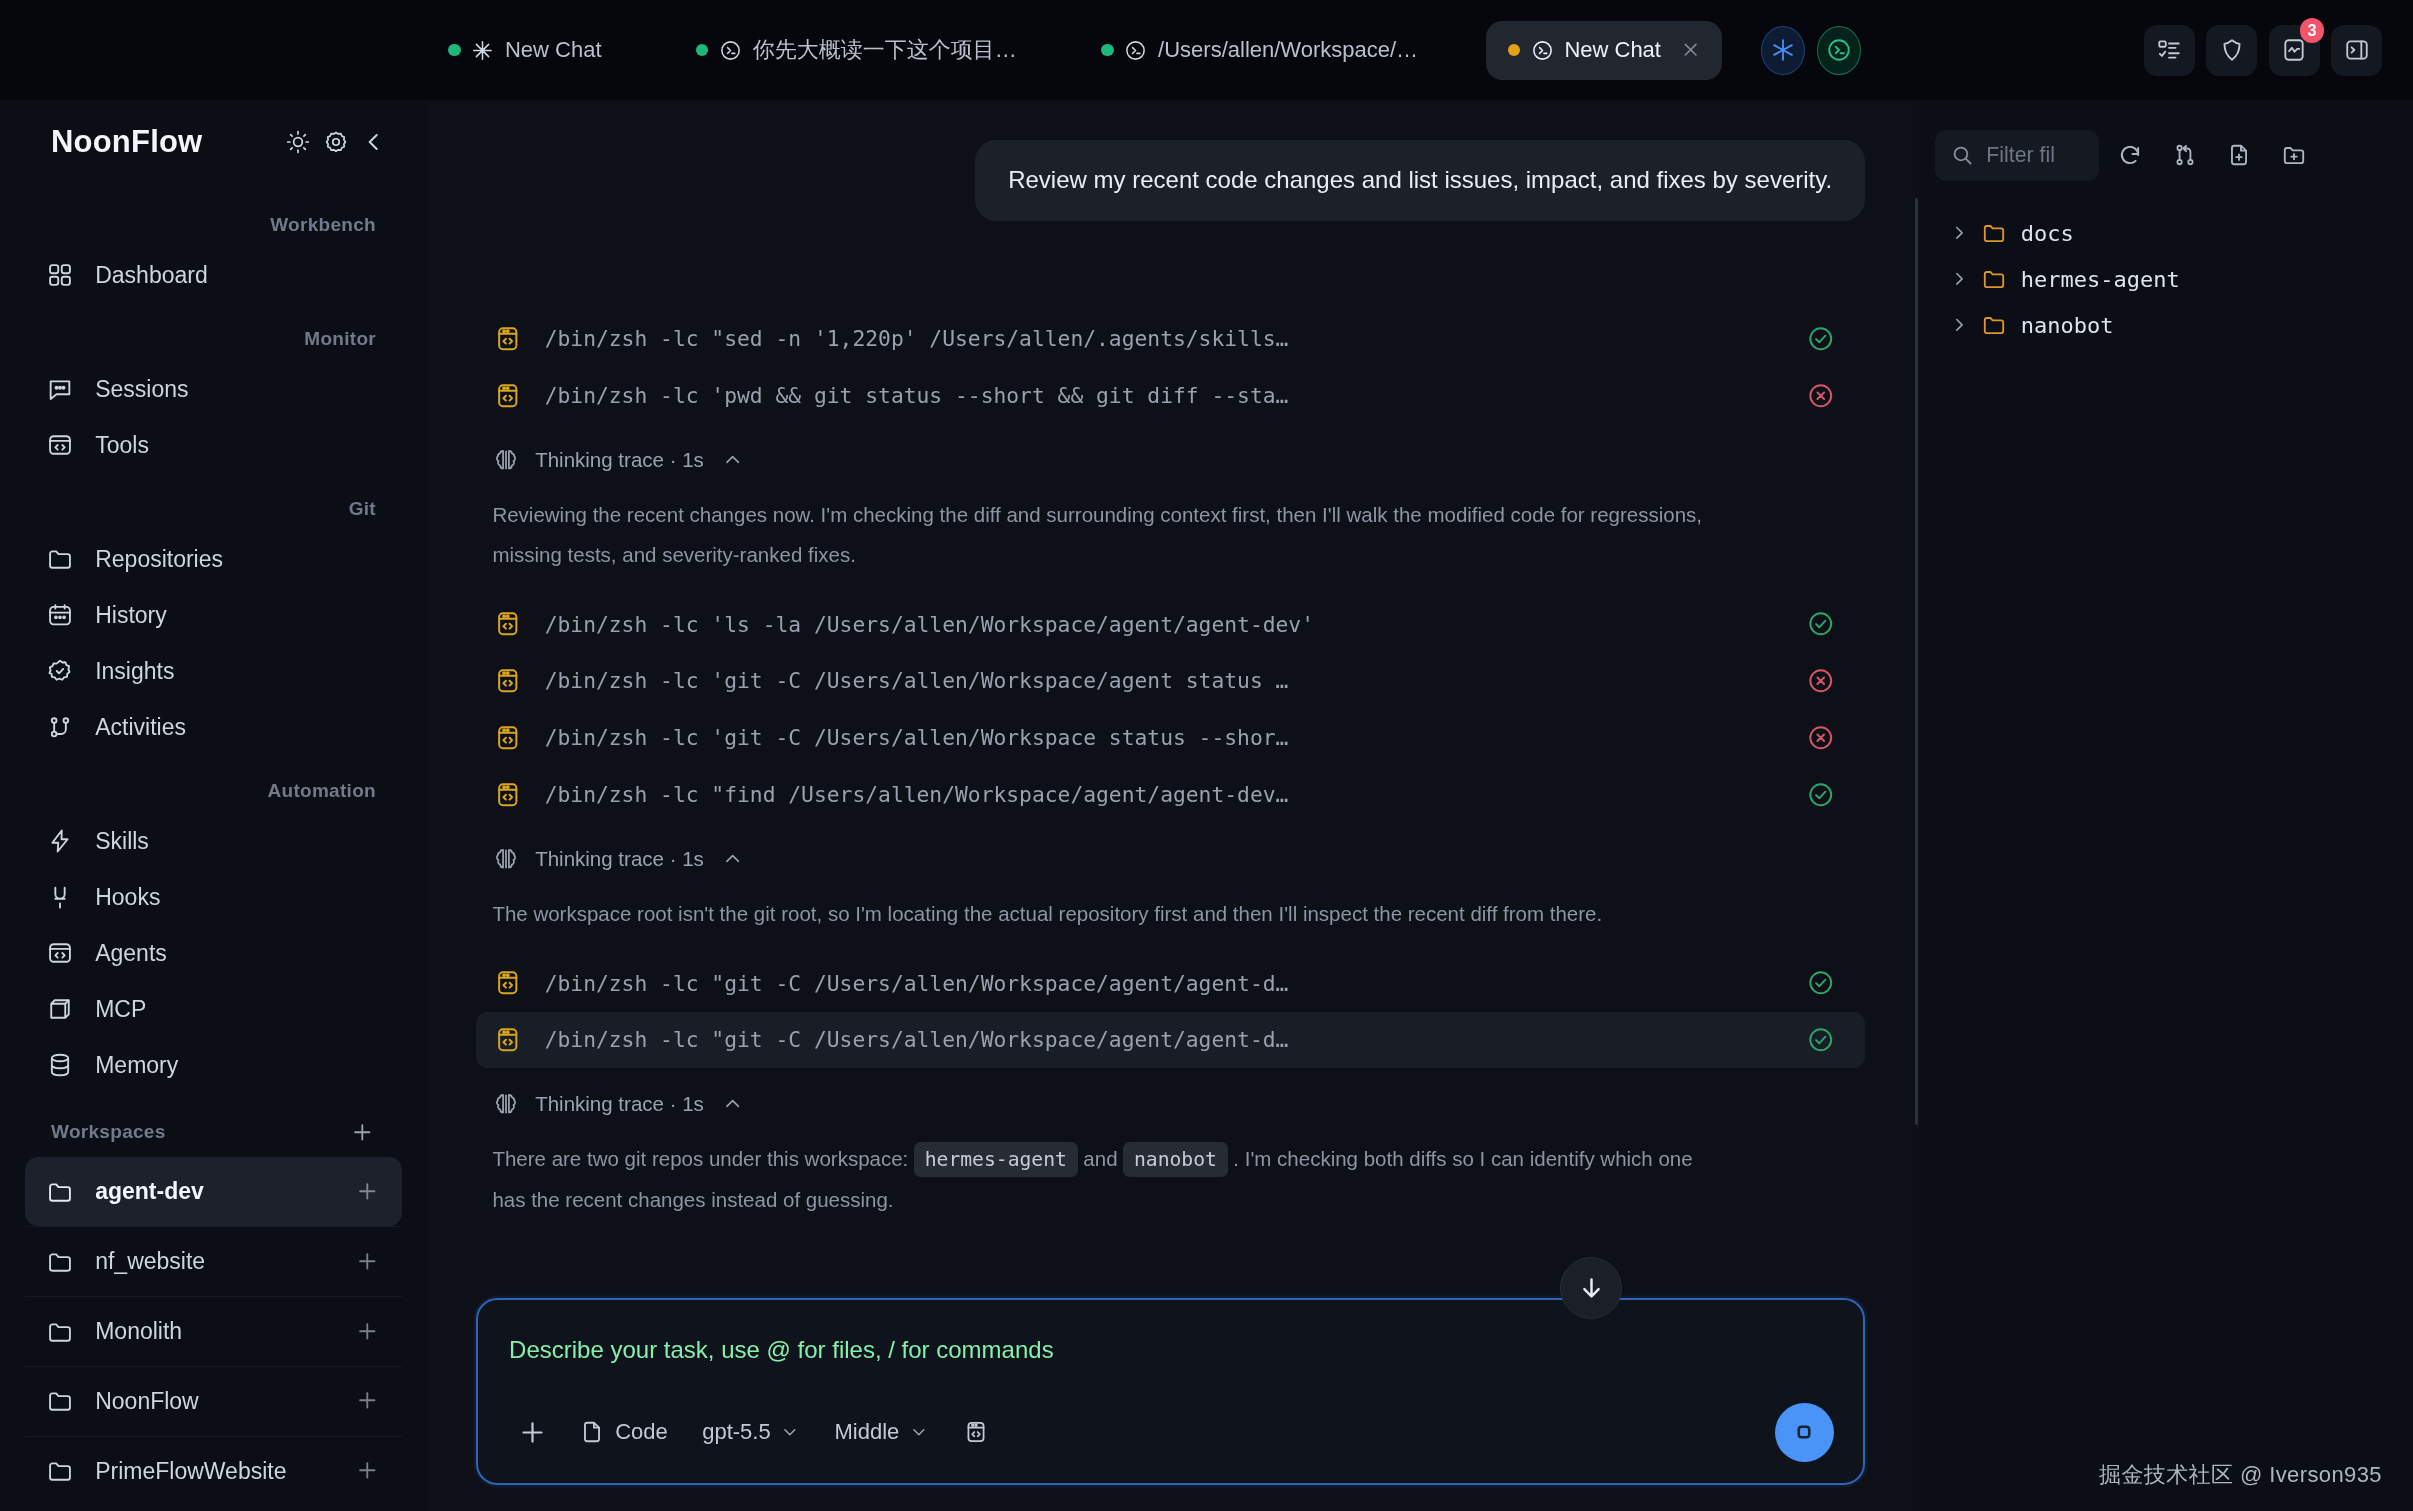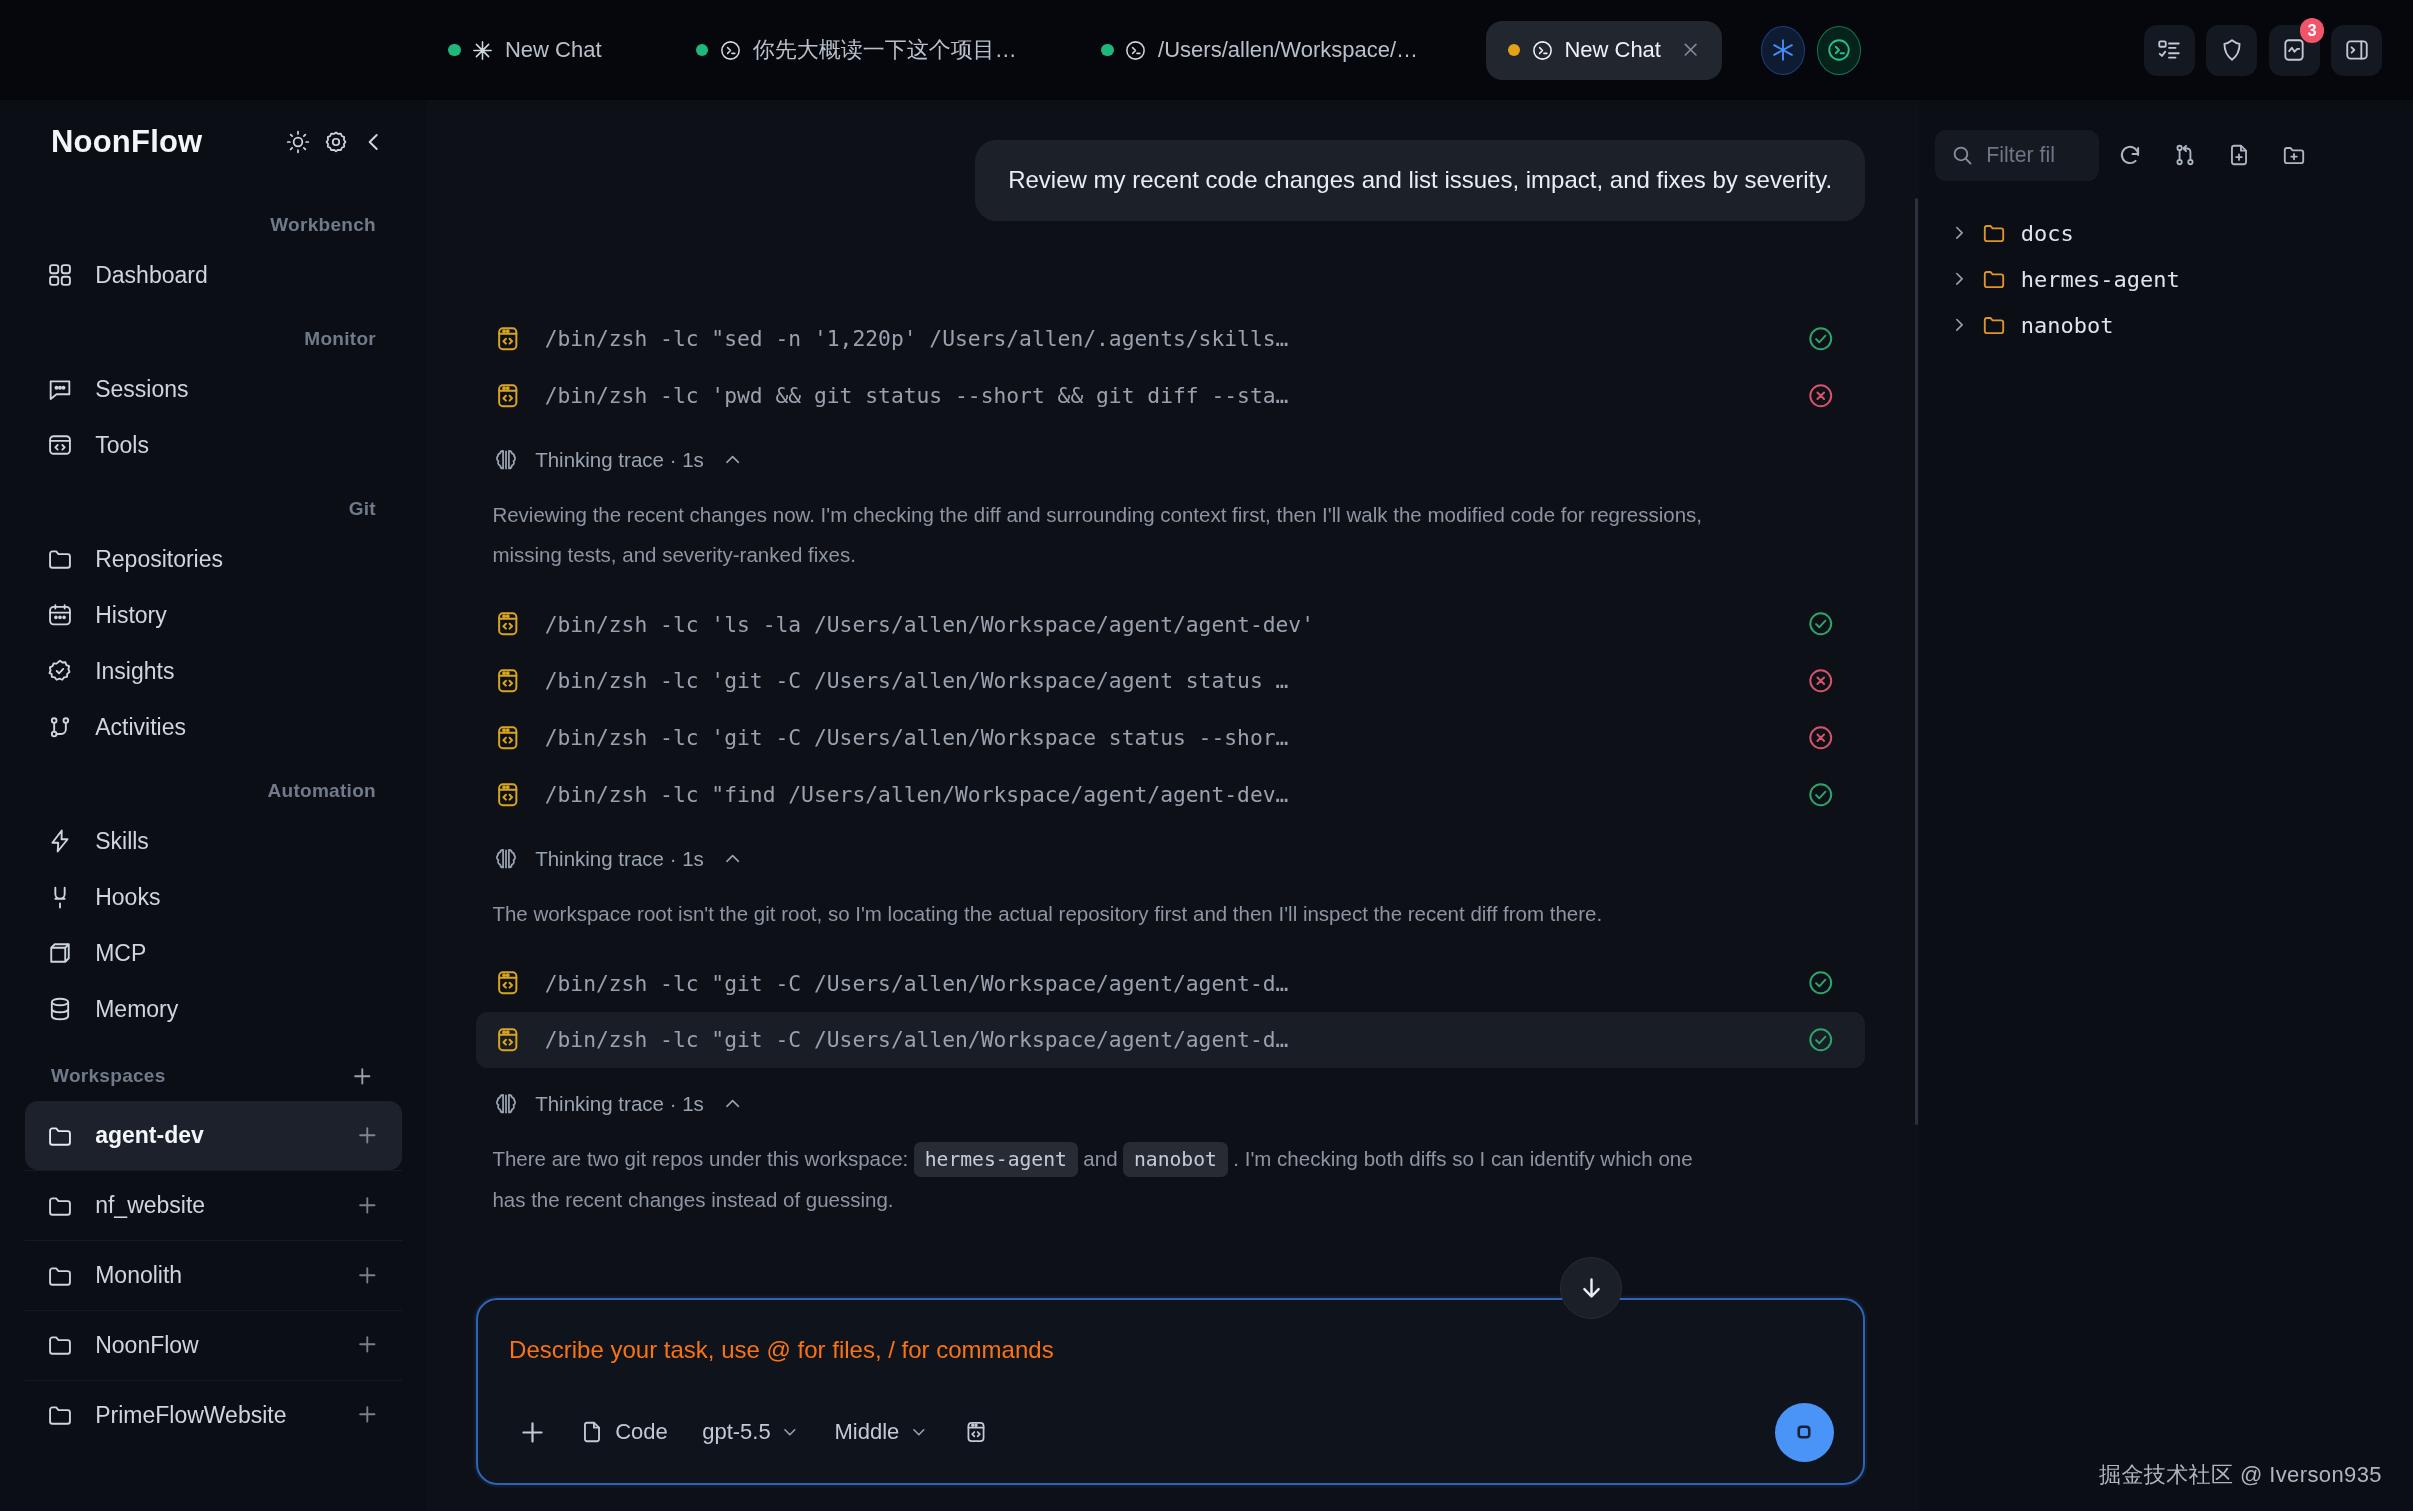"Agents" div.sb-item { html: none -> <div> <span> <svg> <rect></rect> <path></path> <path></path> </svg> </span> <span>Agents</span> </div> }
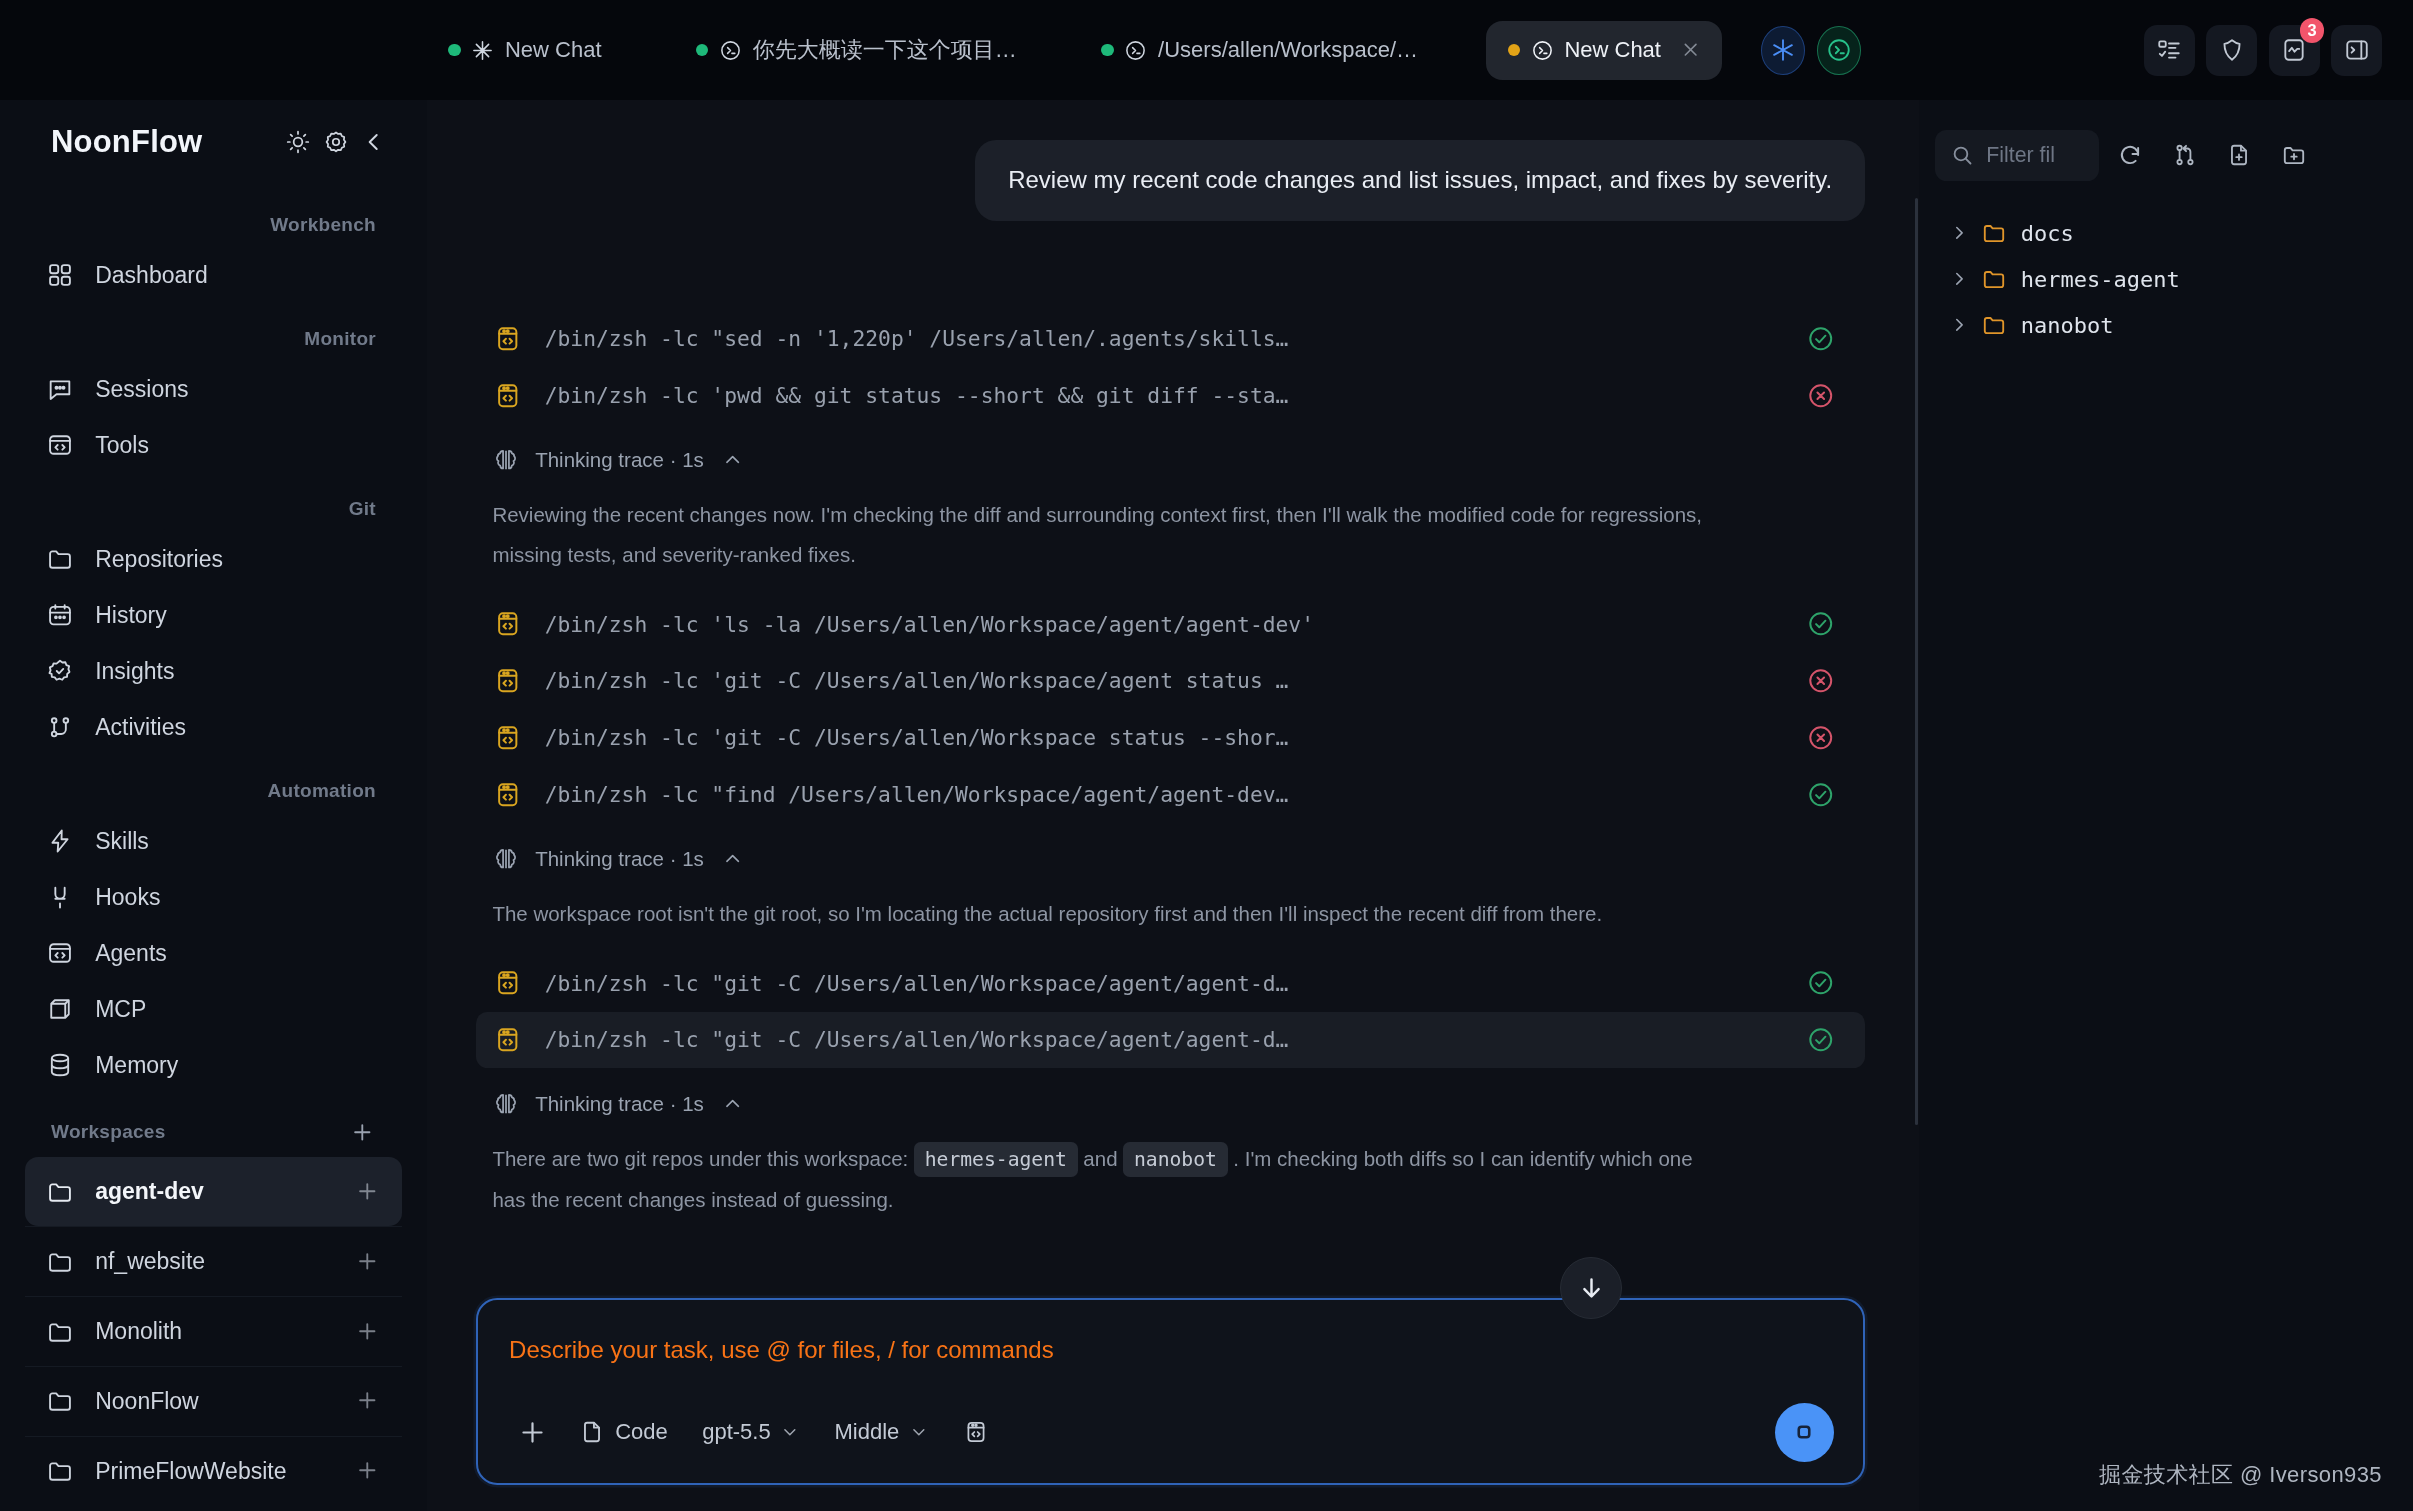"Describe your task, use @" .composer-ph { color: #f97316 -> #86efac }
